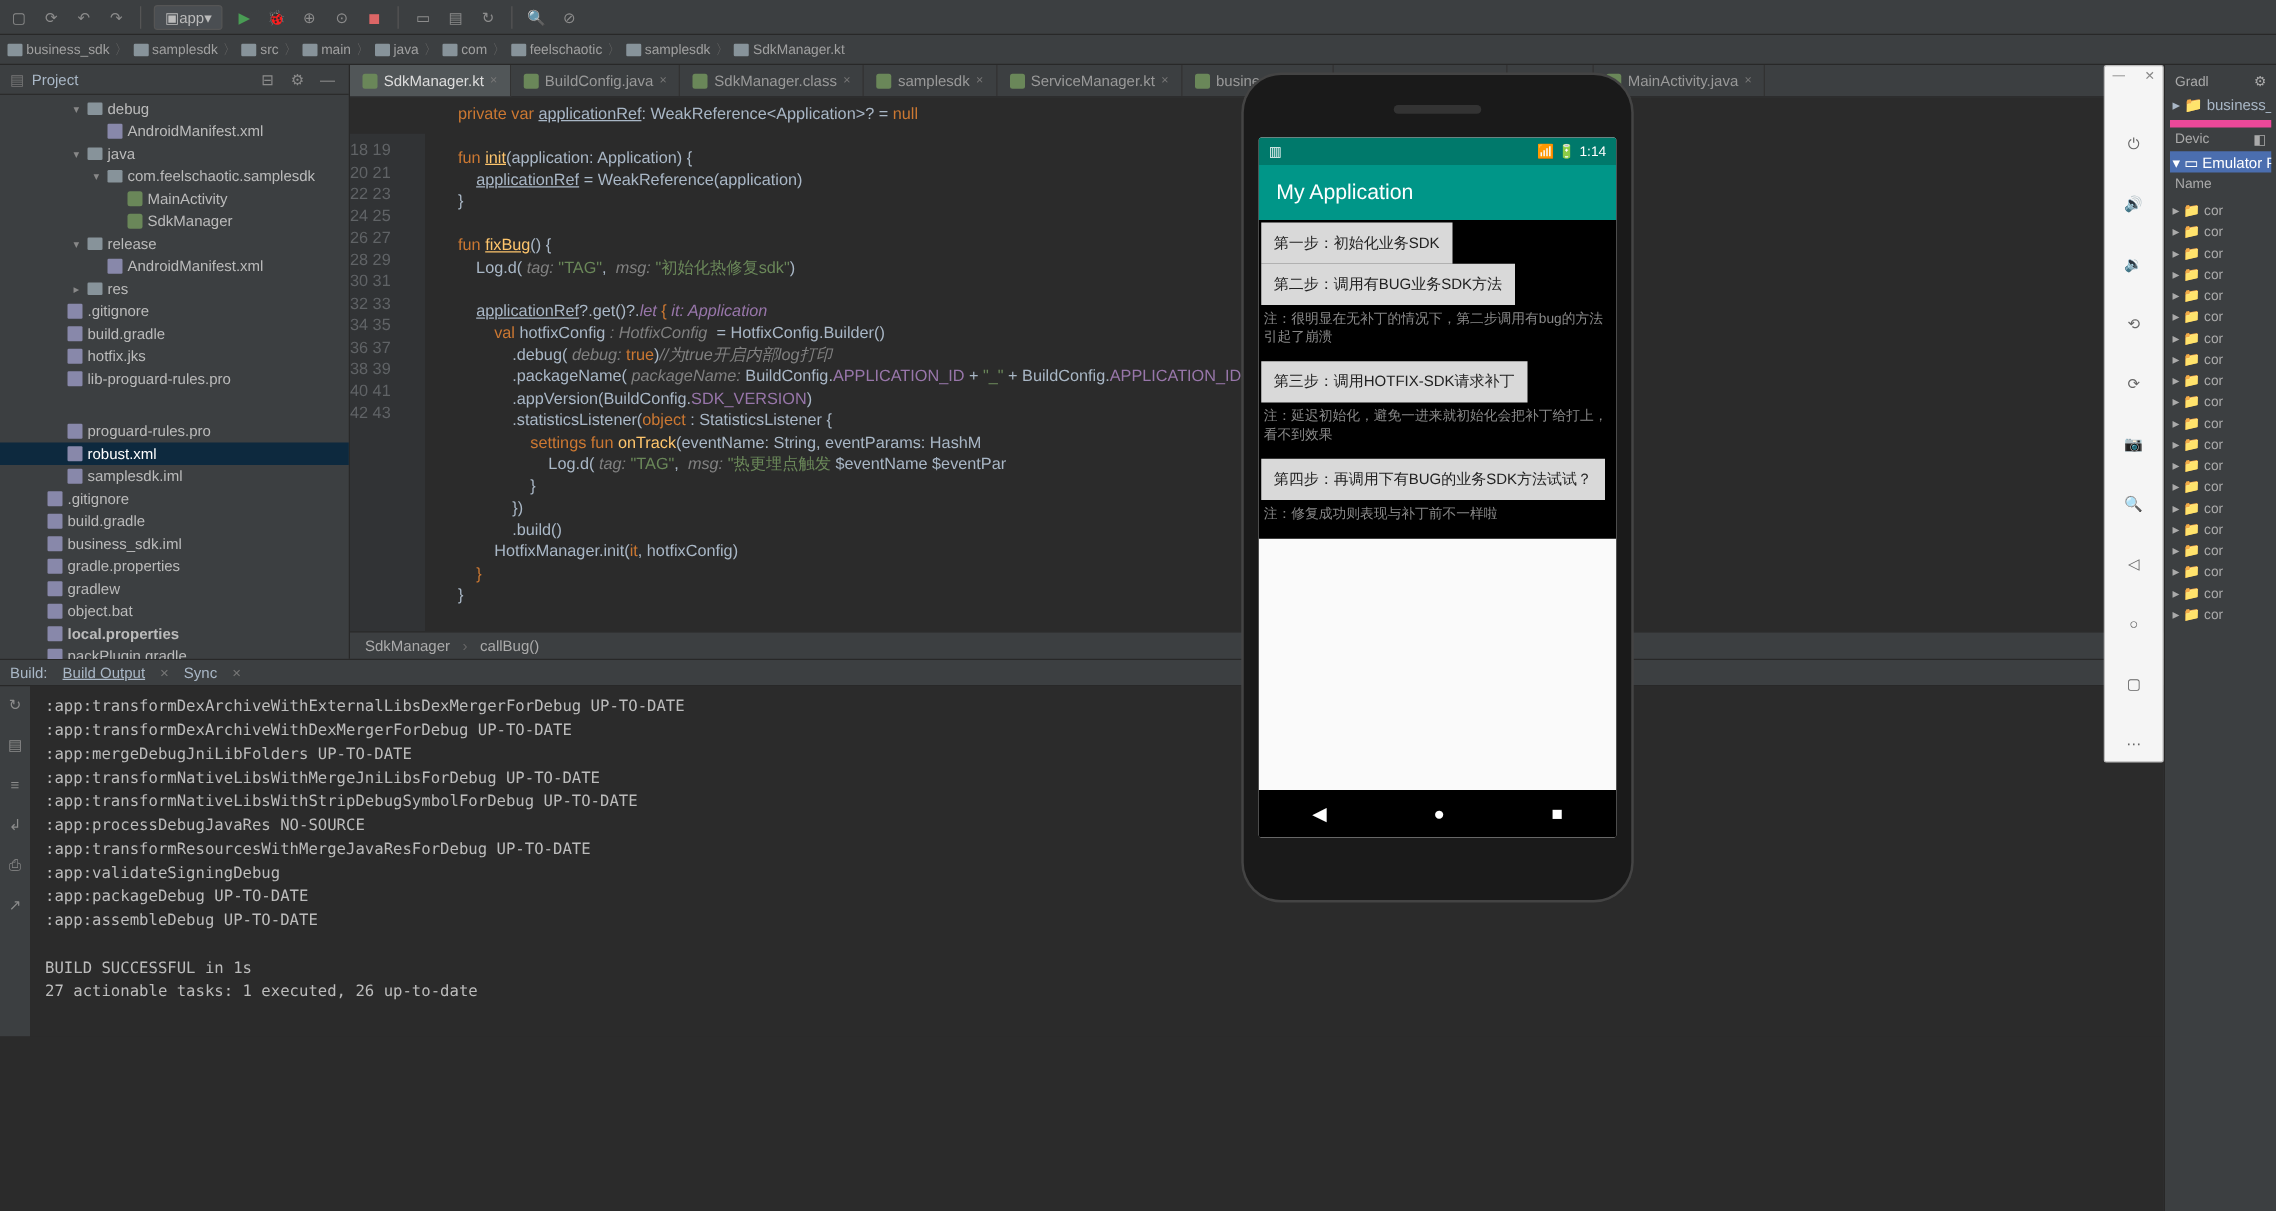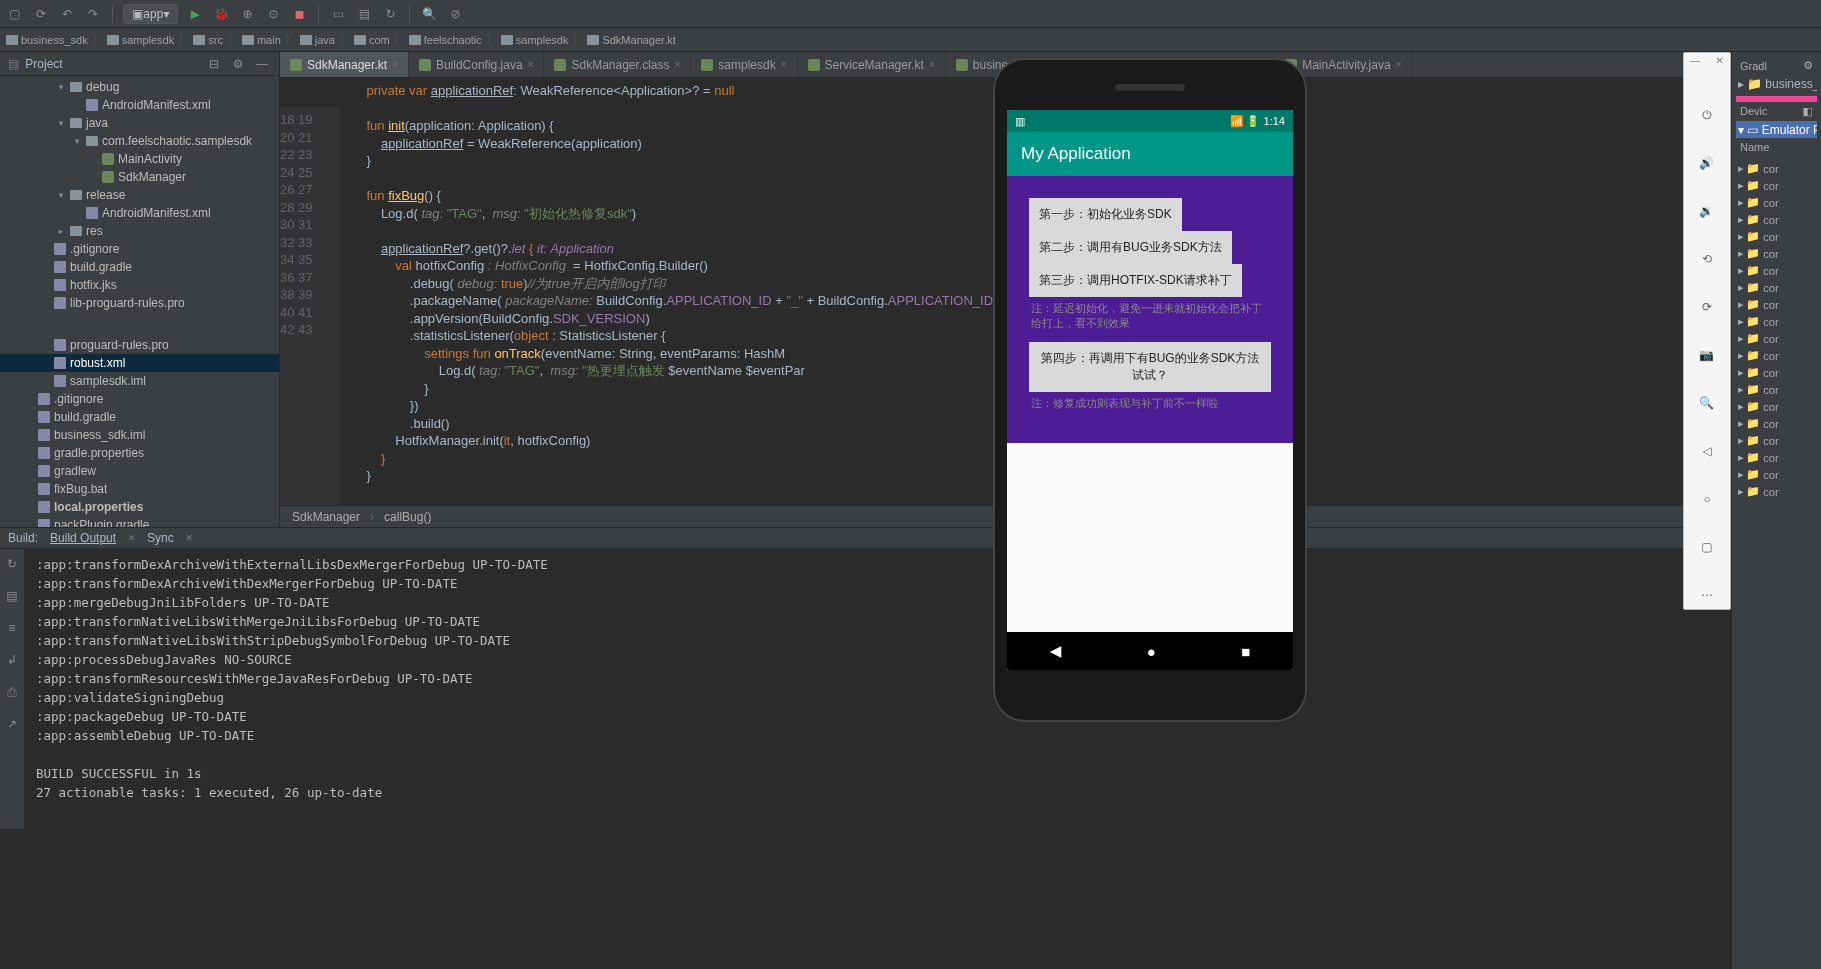"第一步：初始化业务SDK" .app-content { background: #4c1d95 -> #000000; padding: 22px -> 2px }
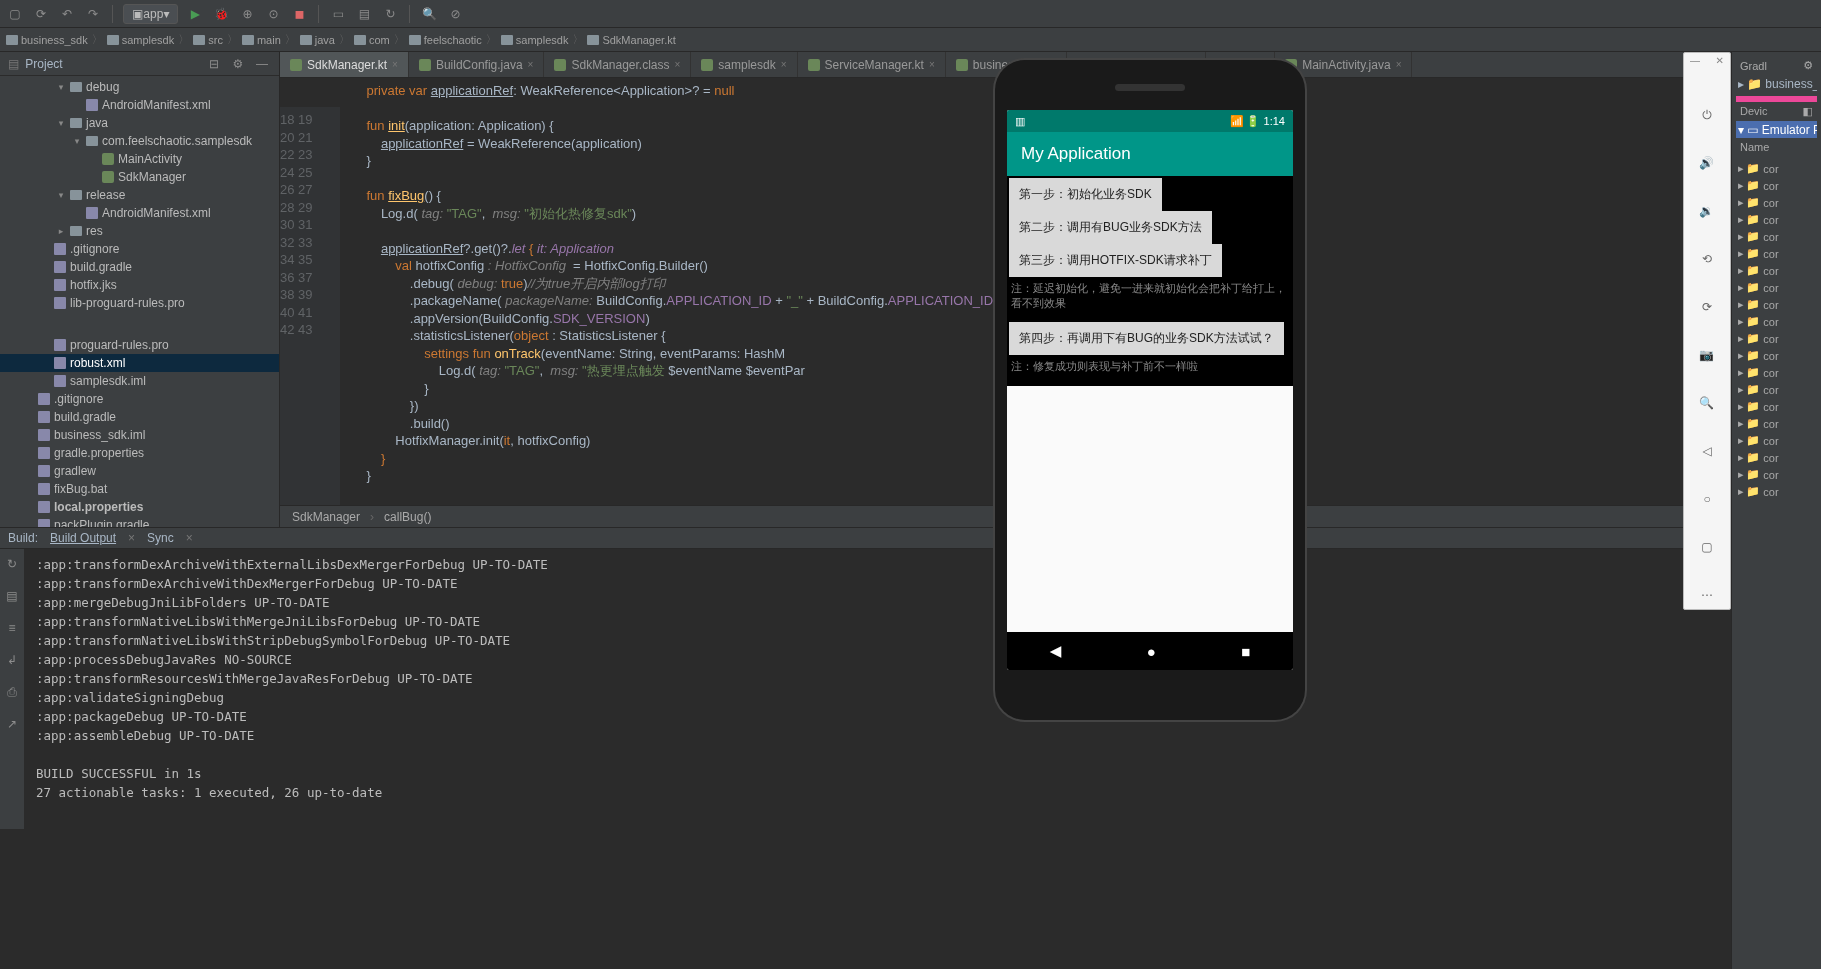"注：很明显在无补丁的情况下，第二步调用有bug的方法引起了崩溃" div.note { html: none -> <div>注：很明显在无补丁的情况下，第二步调用有bug的方法引起了崩溃</div> }
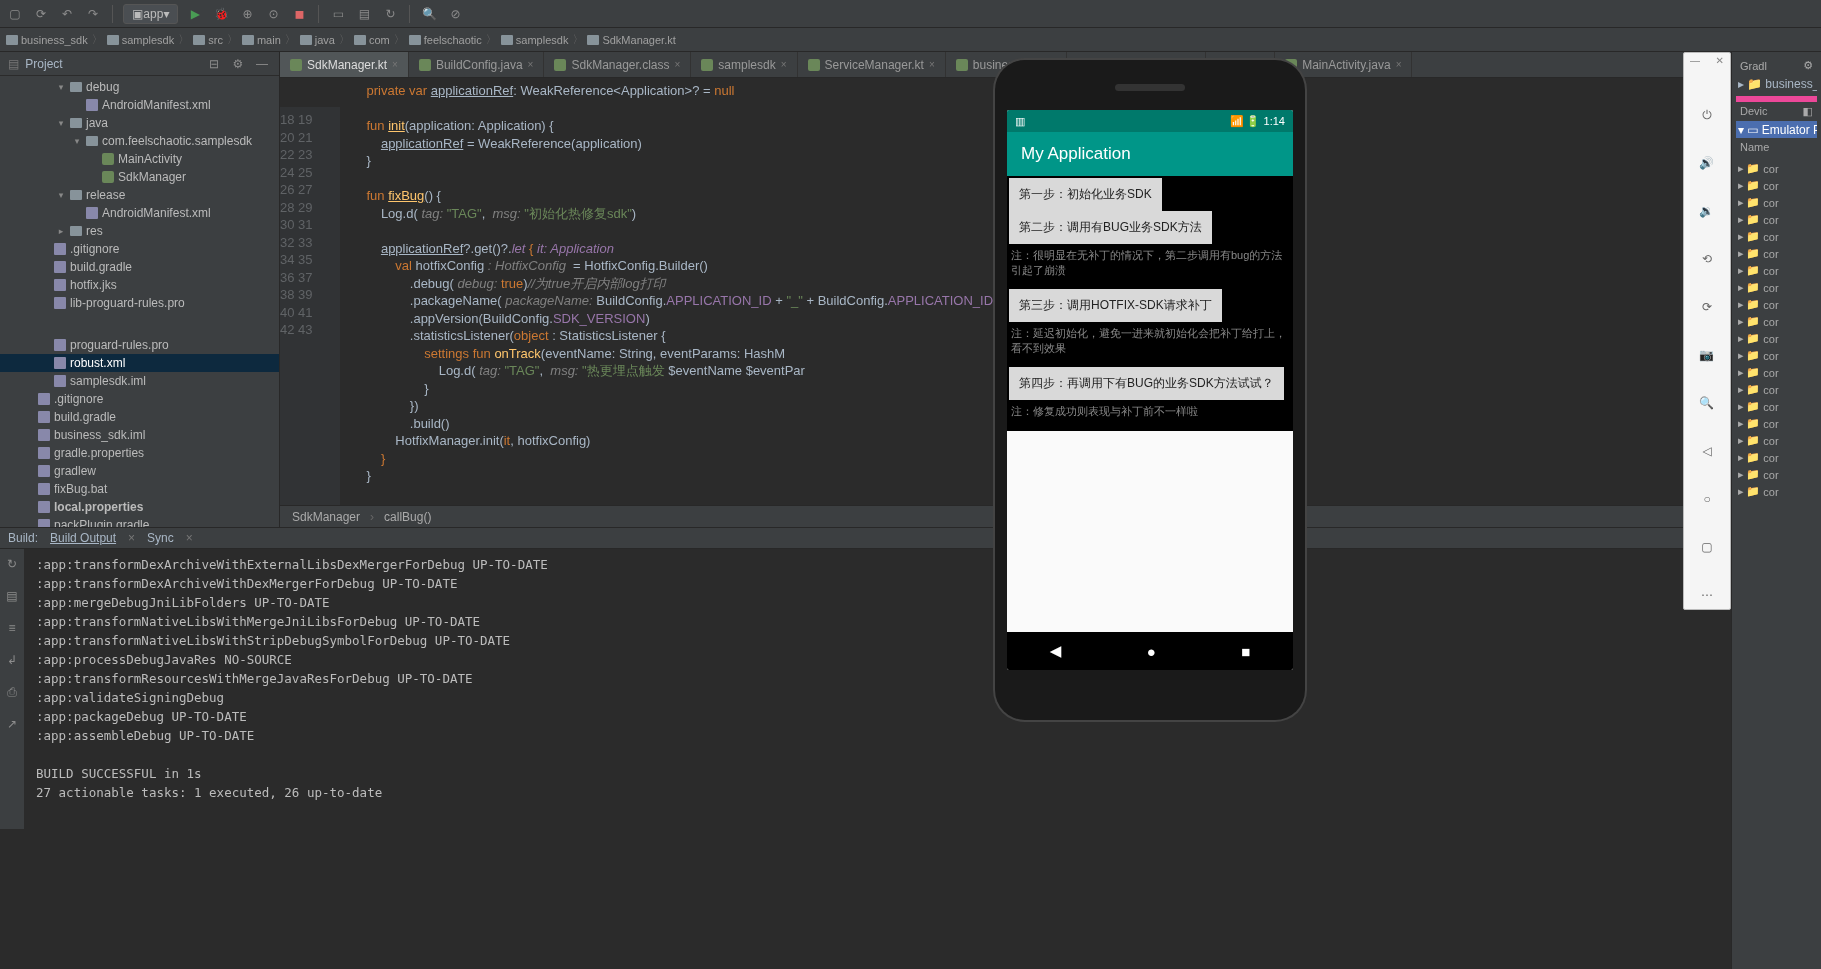"fixBug.bat" span { text: fixBug.bat -> object.bat }
